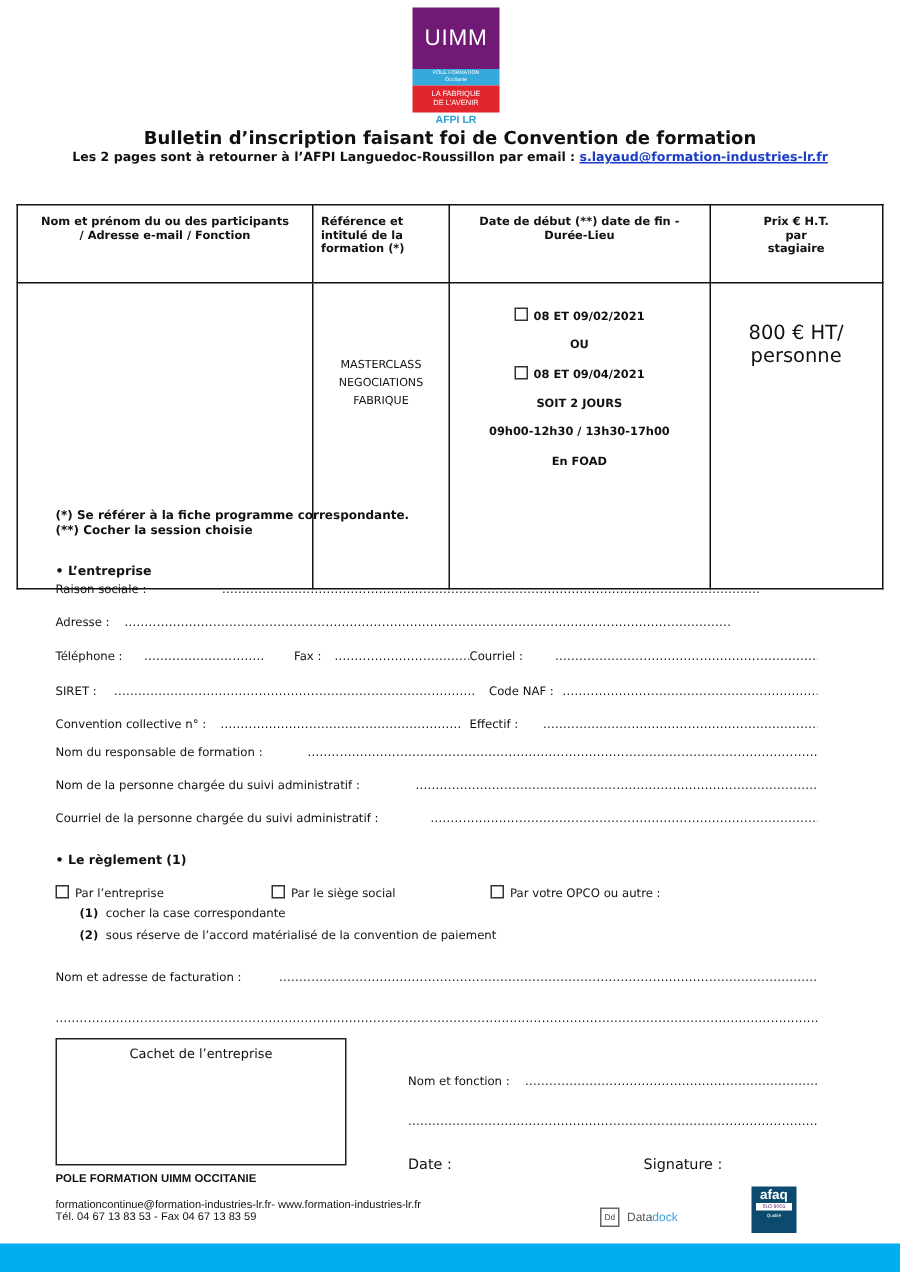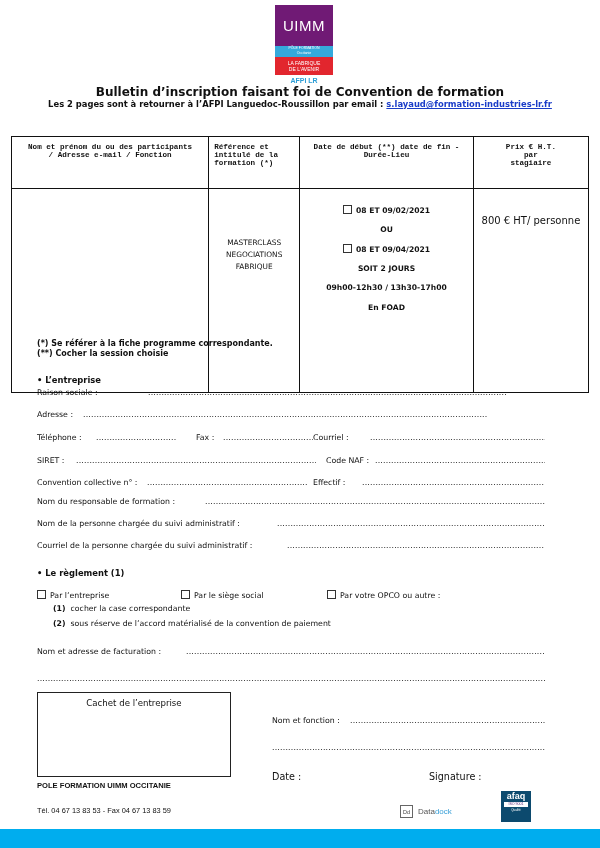"Nom et prénom du ou" .th { font-family: Liberation Mono, monospace -> none }
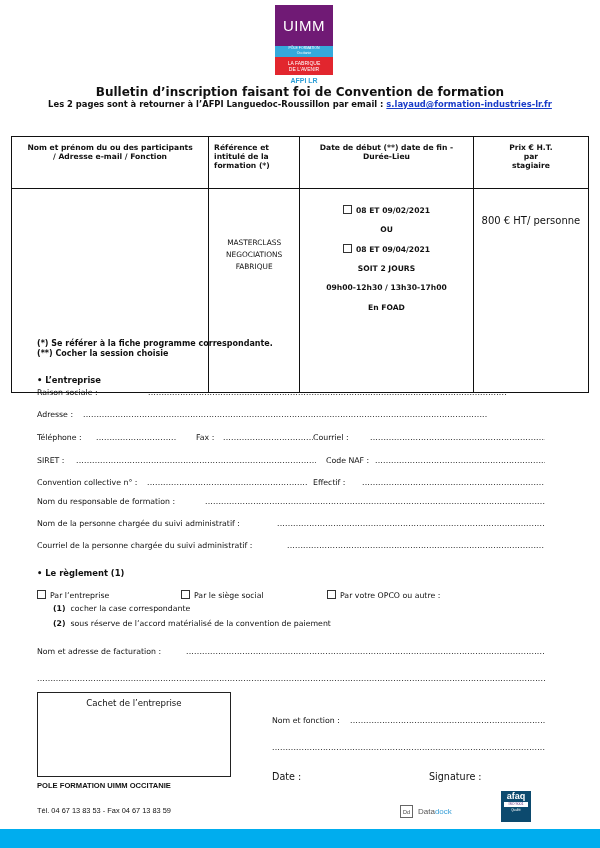"800 € HT/ personne" .price { font-size: 10px -> 13px }
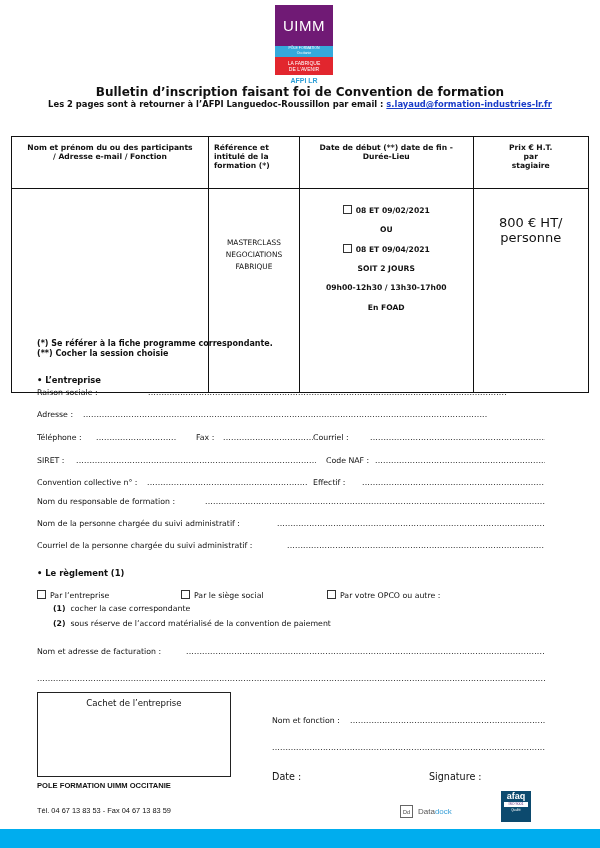"formationcontinue@formation-industries-l" span { html: none -> <span>formationcontinue@formation-industries-lr.fr- www.formation-industries-lr.fr</span> }
